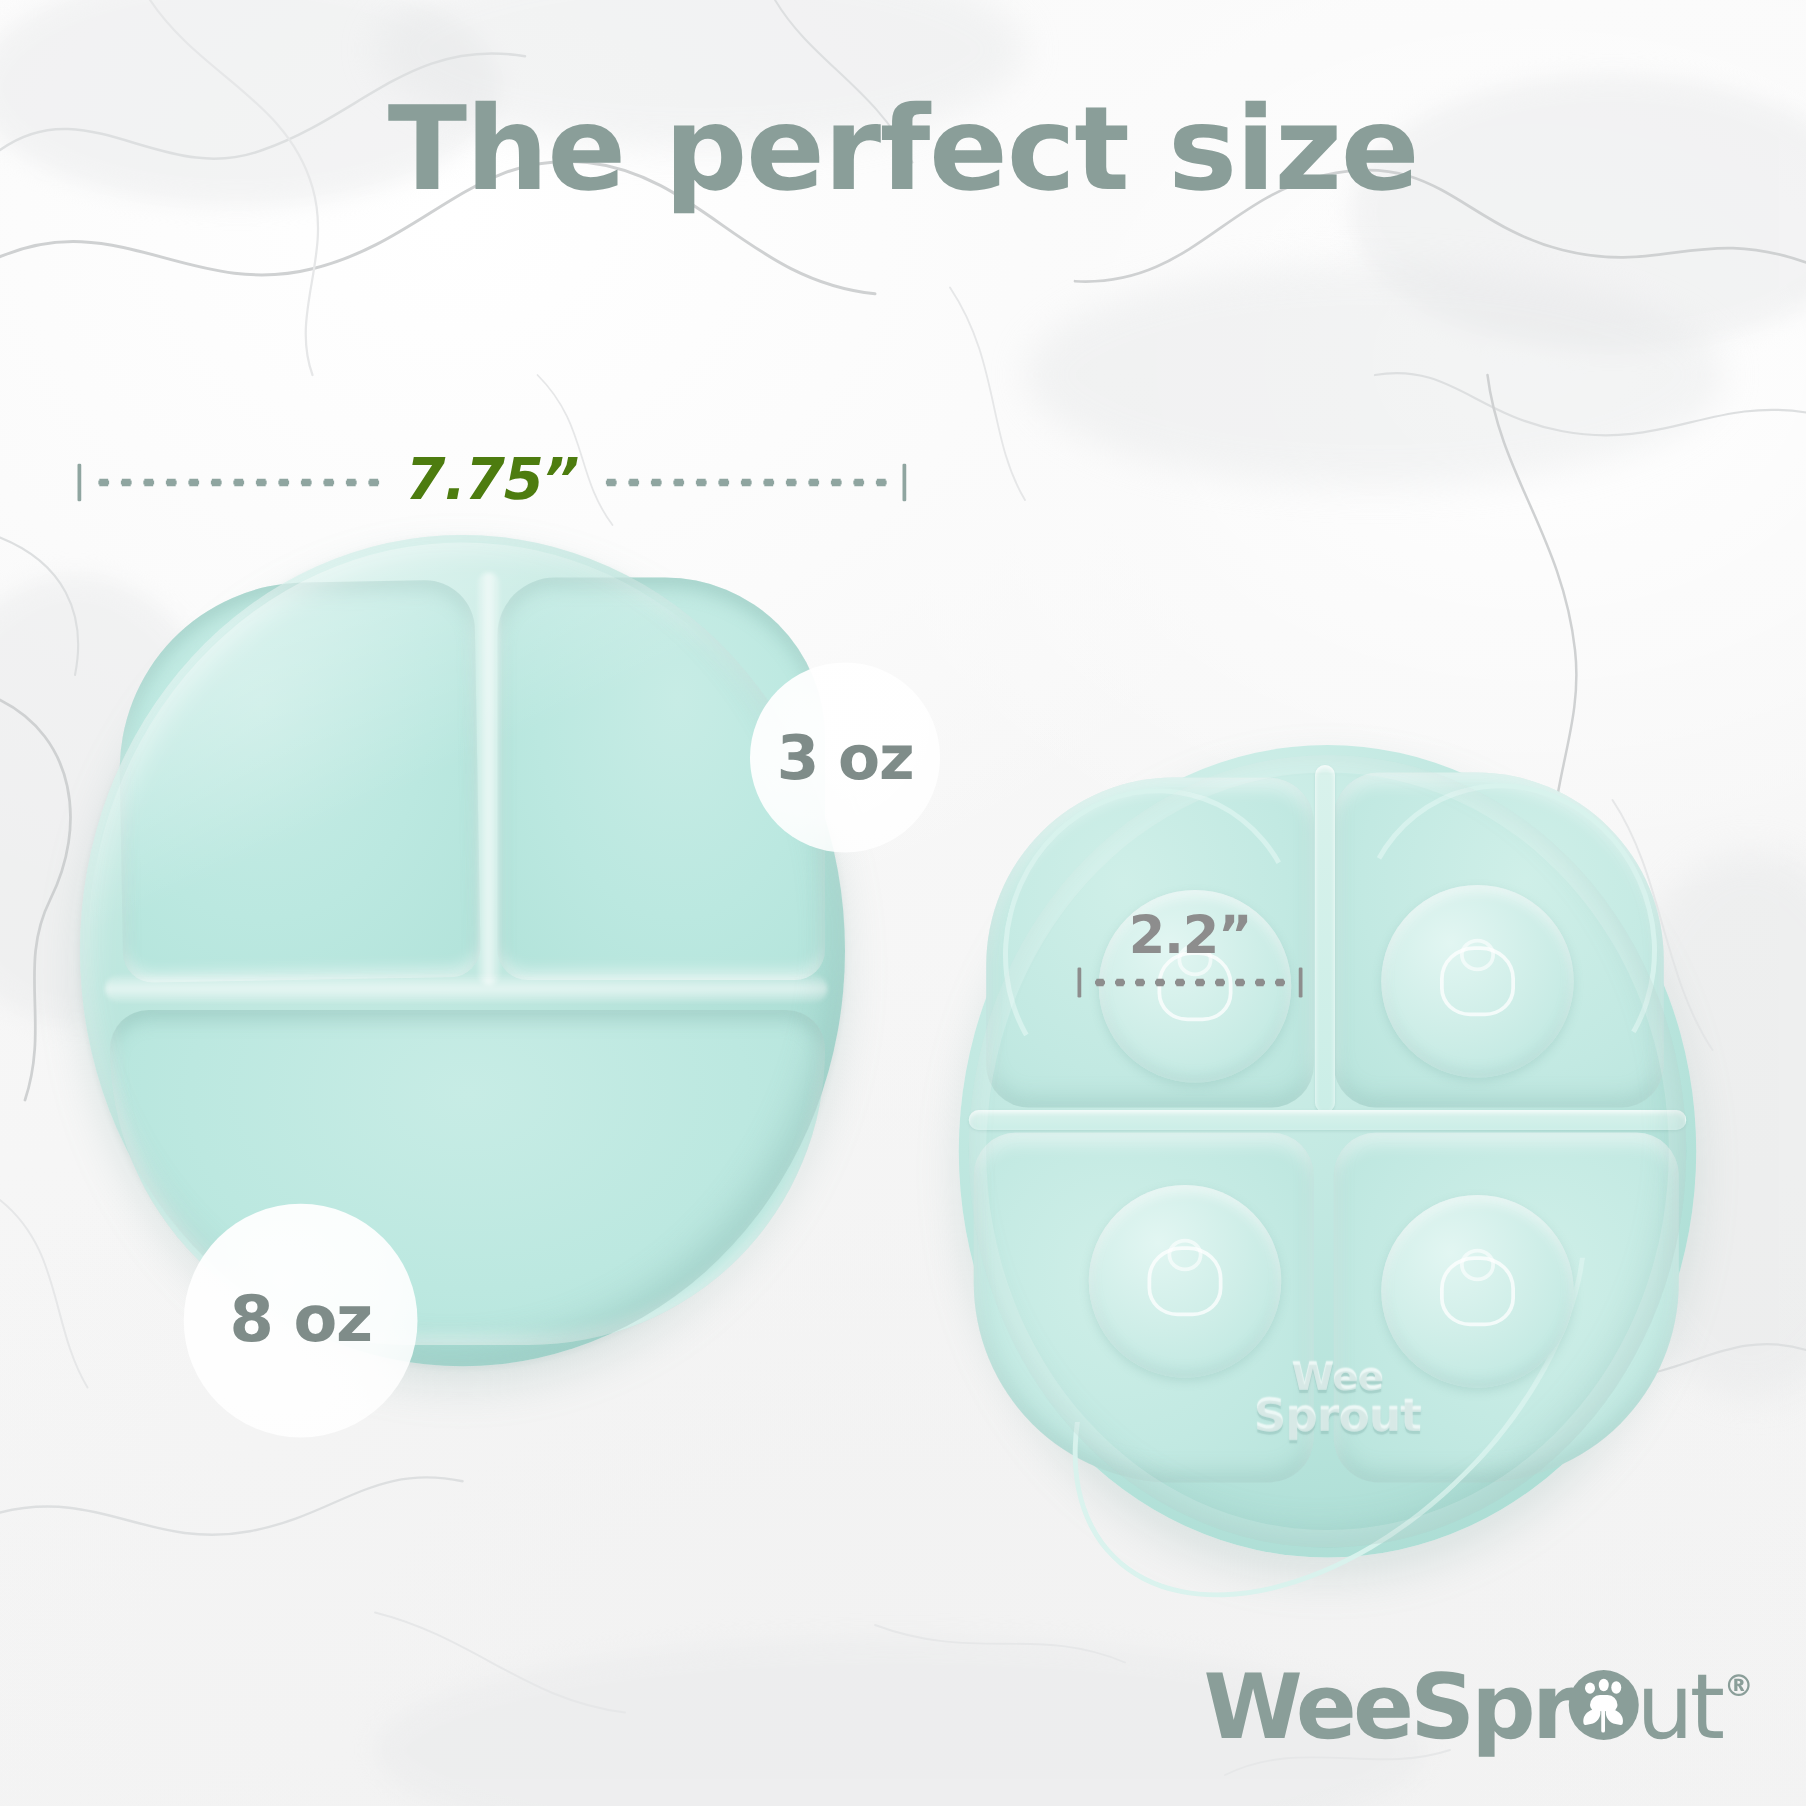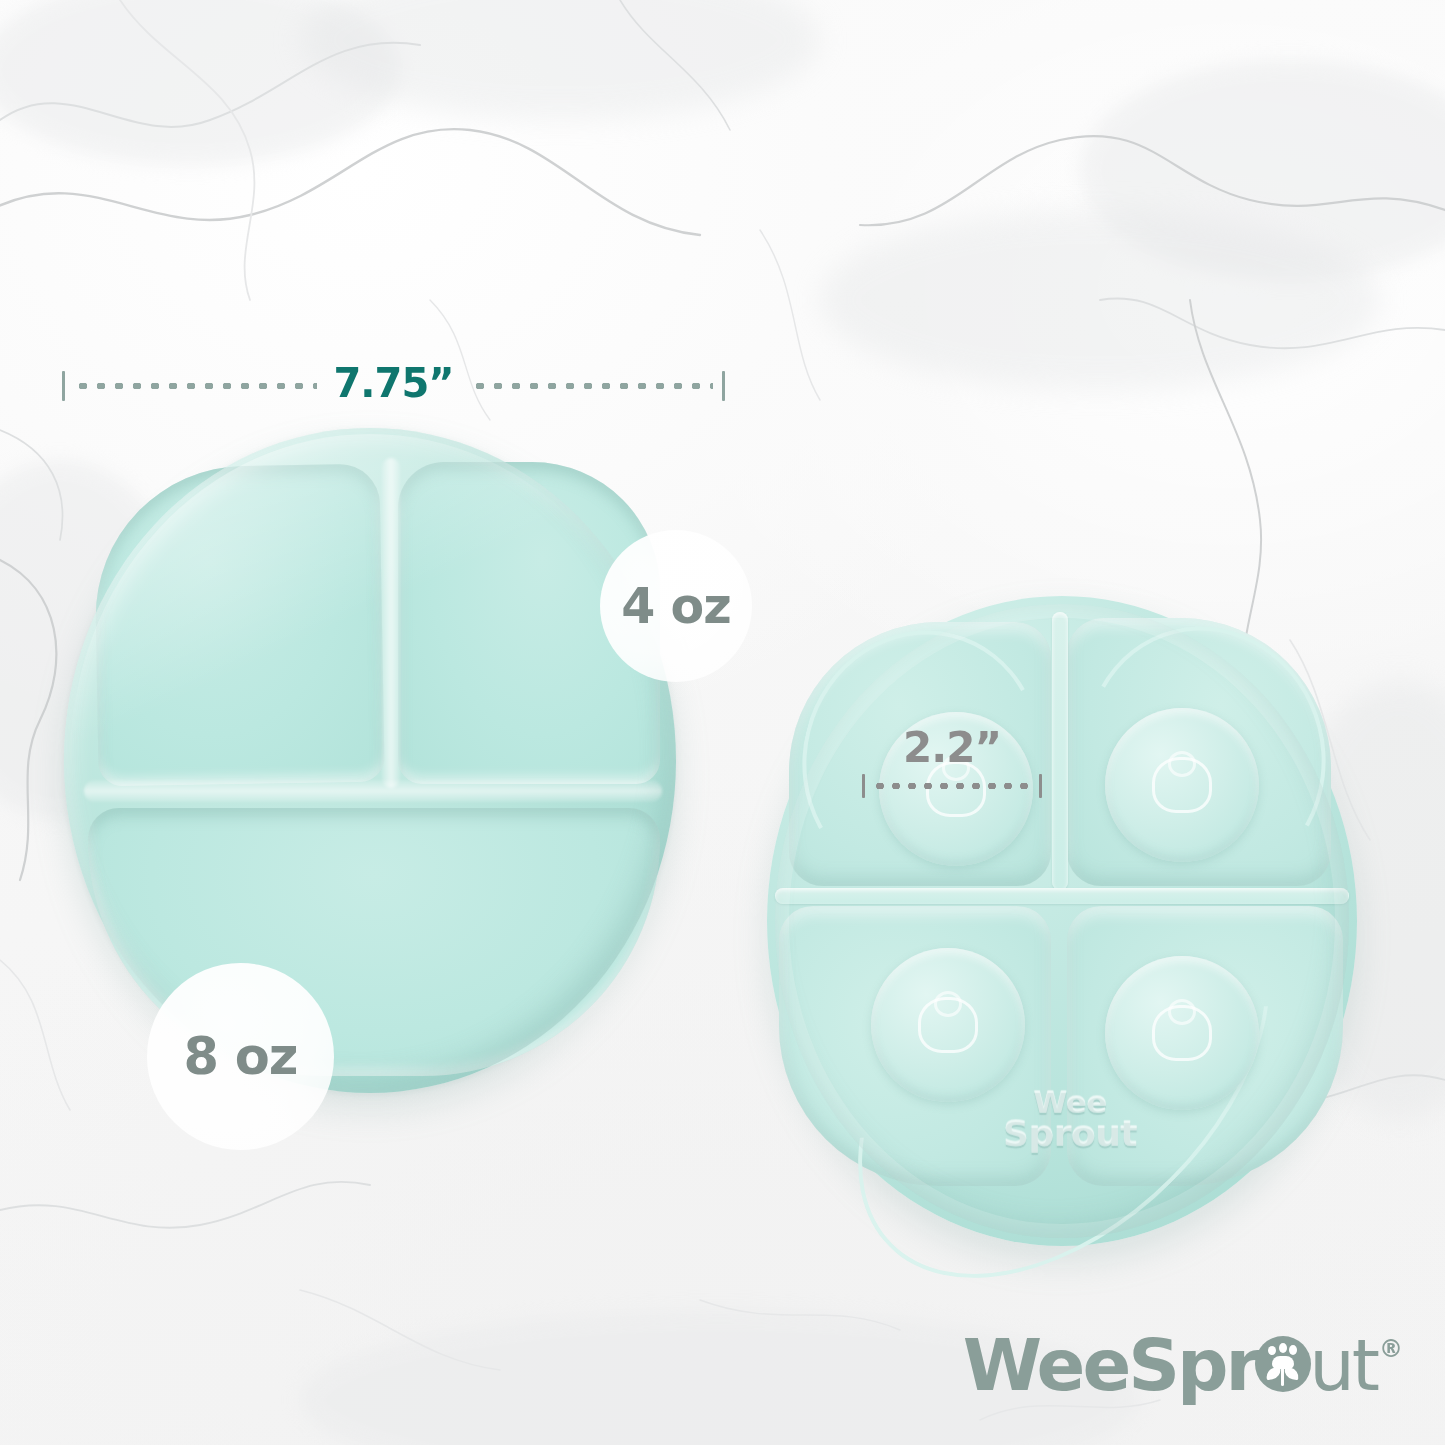"The perfect size" span.l1 { html: none -> <span>The perfect size</span> }
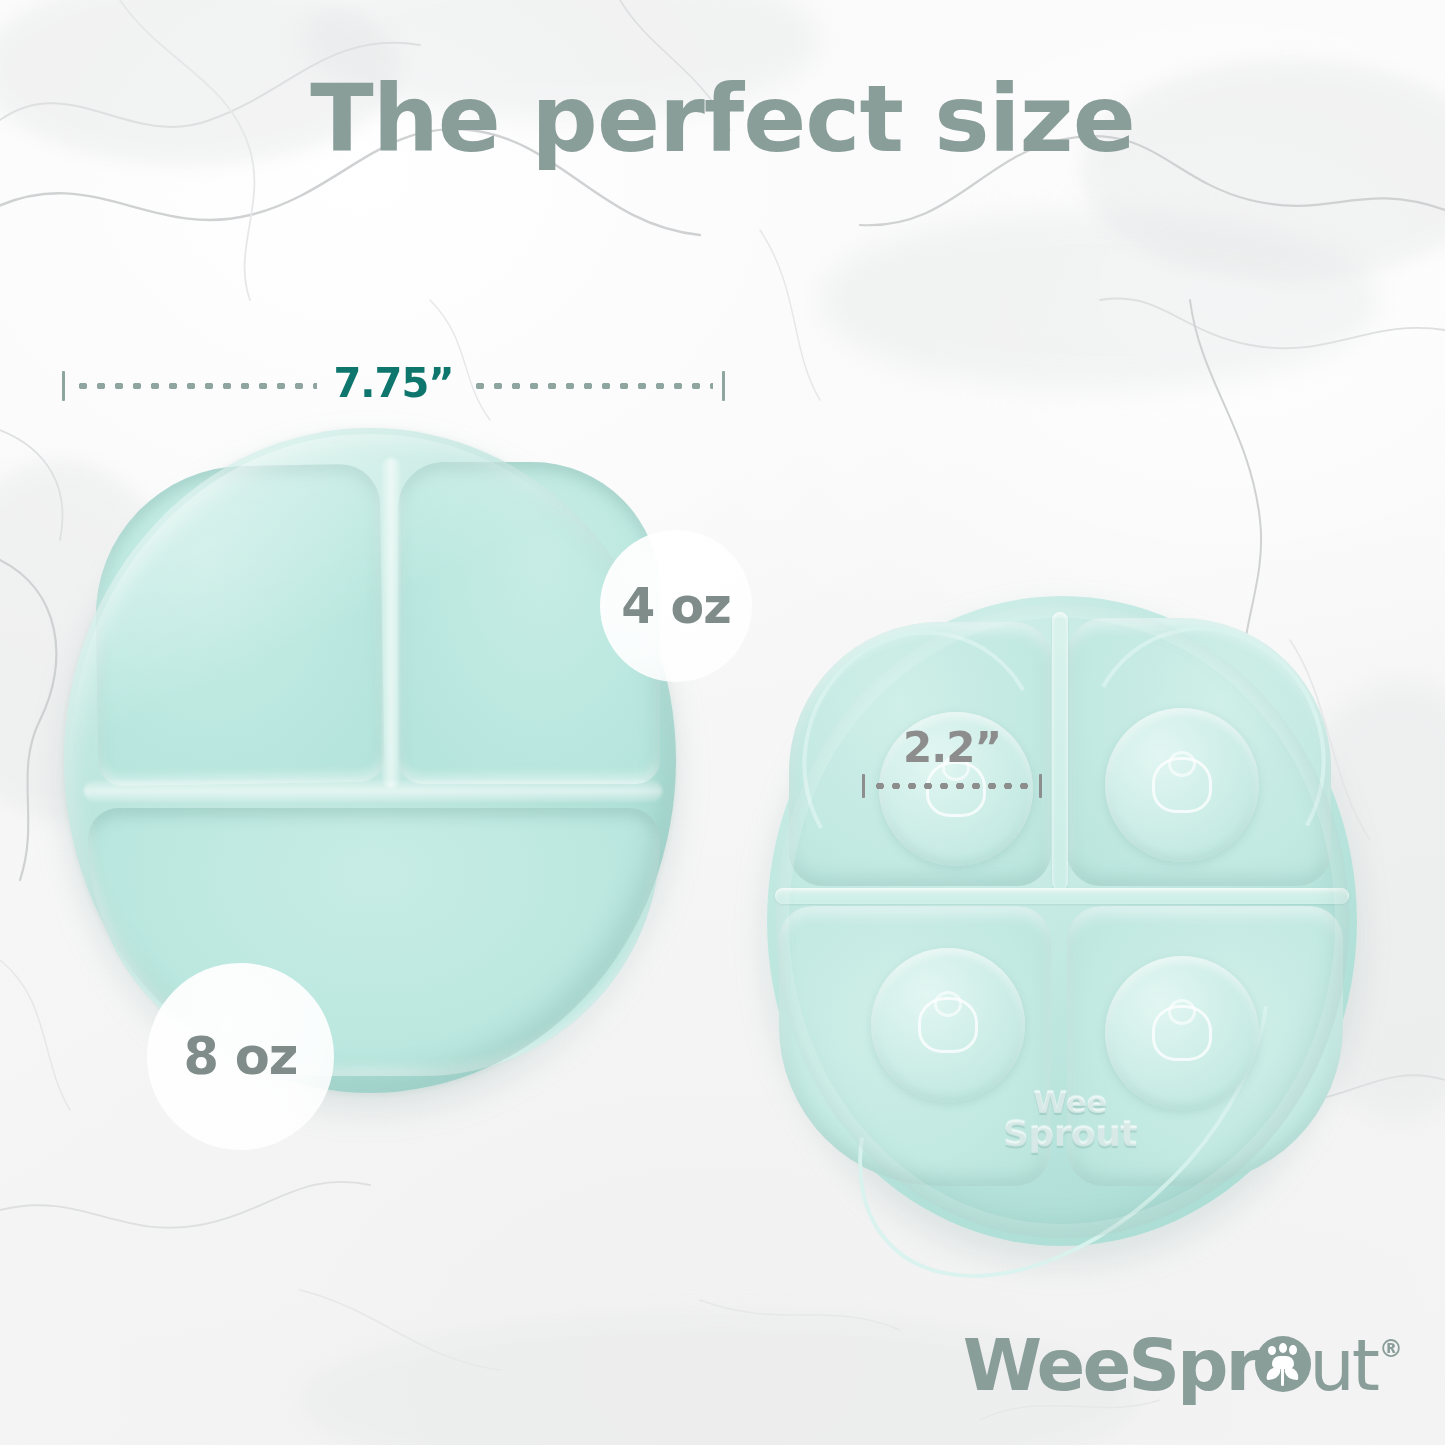"7.75”" #dim-width .val { color: #0f766e -> #4d7c0f; font-size: 40px -> 46px; font-style: none -> italic }
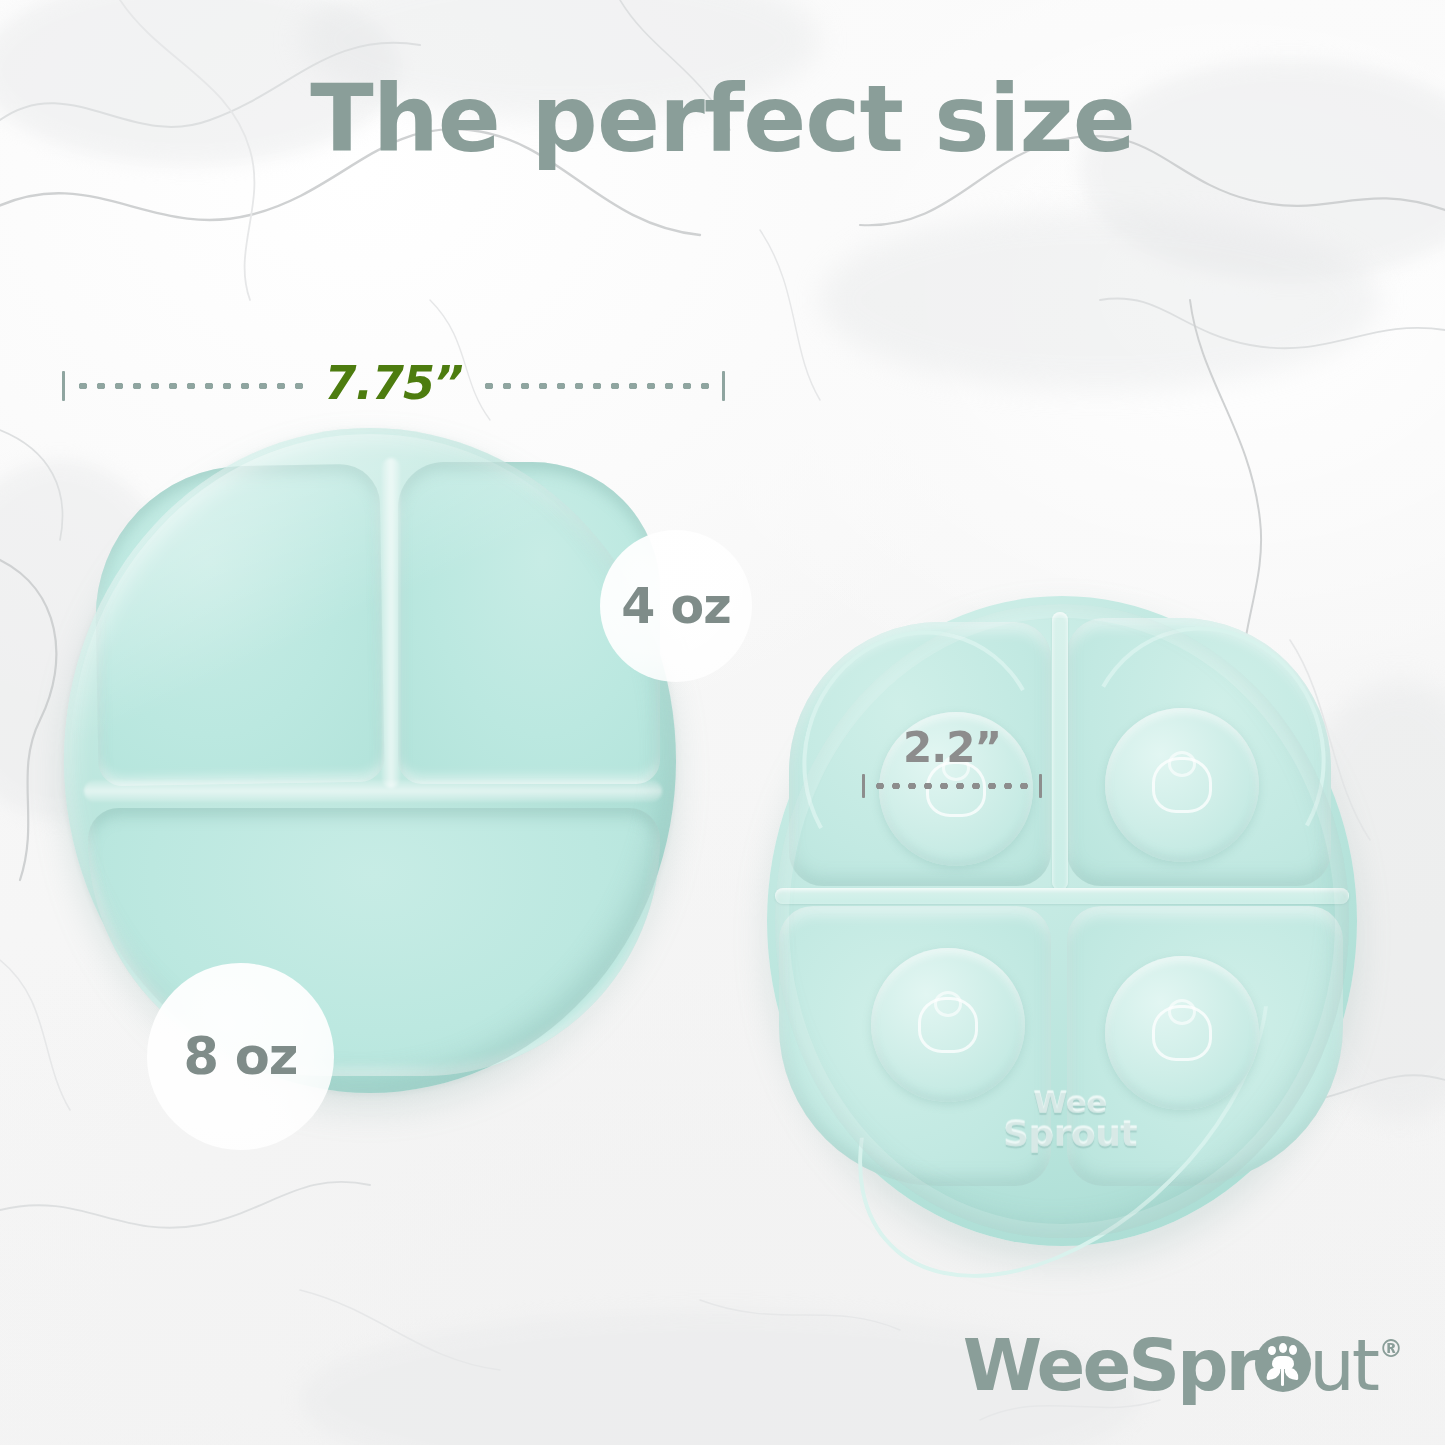"4 oz" div.badge { text: 4 -> 3 }
